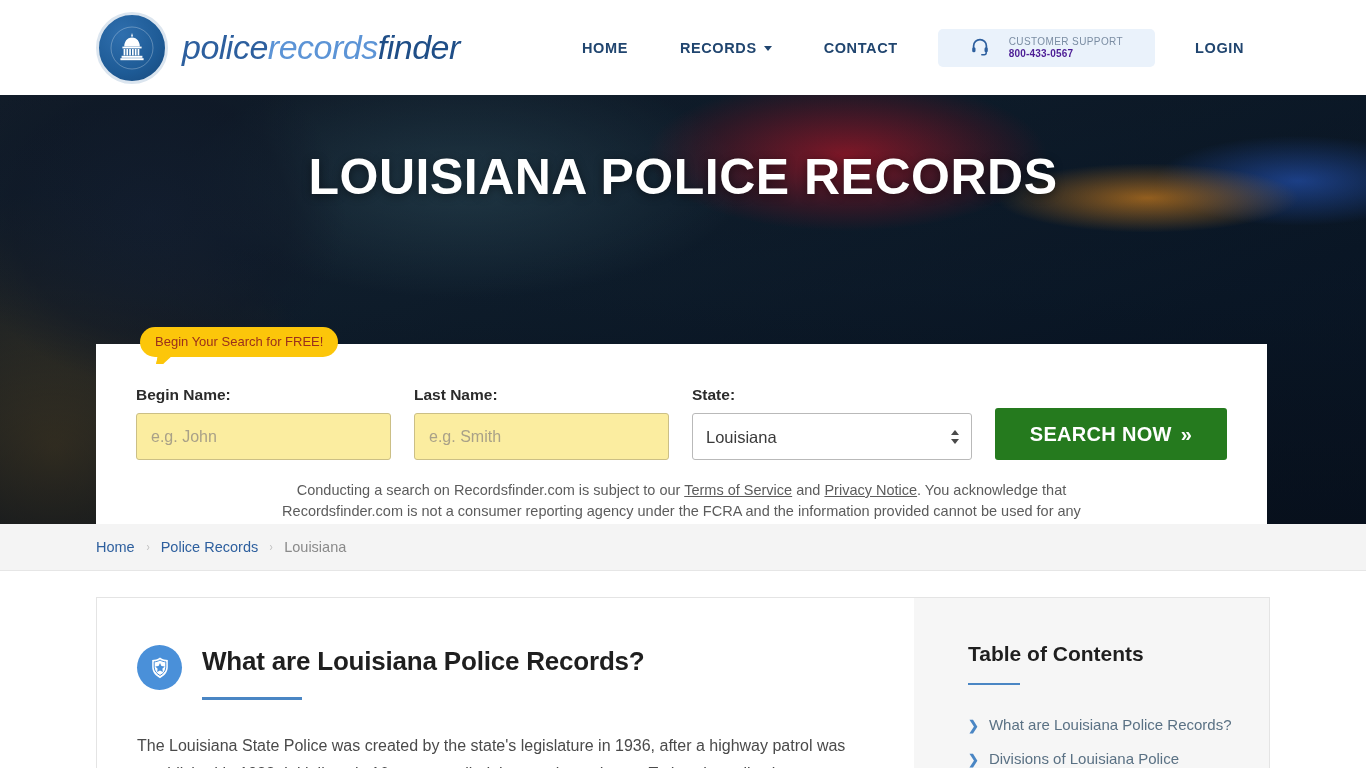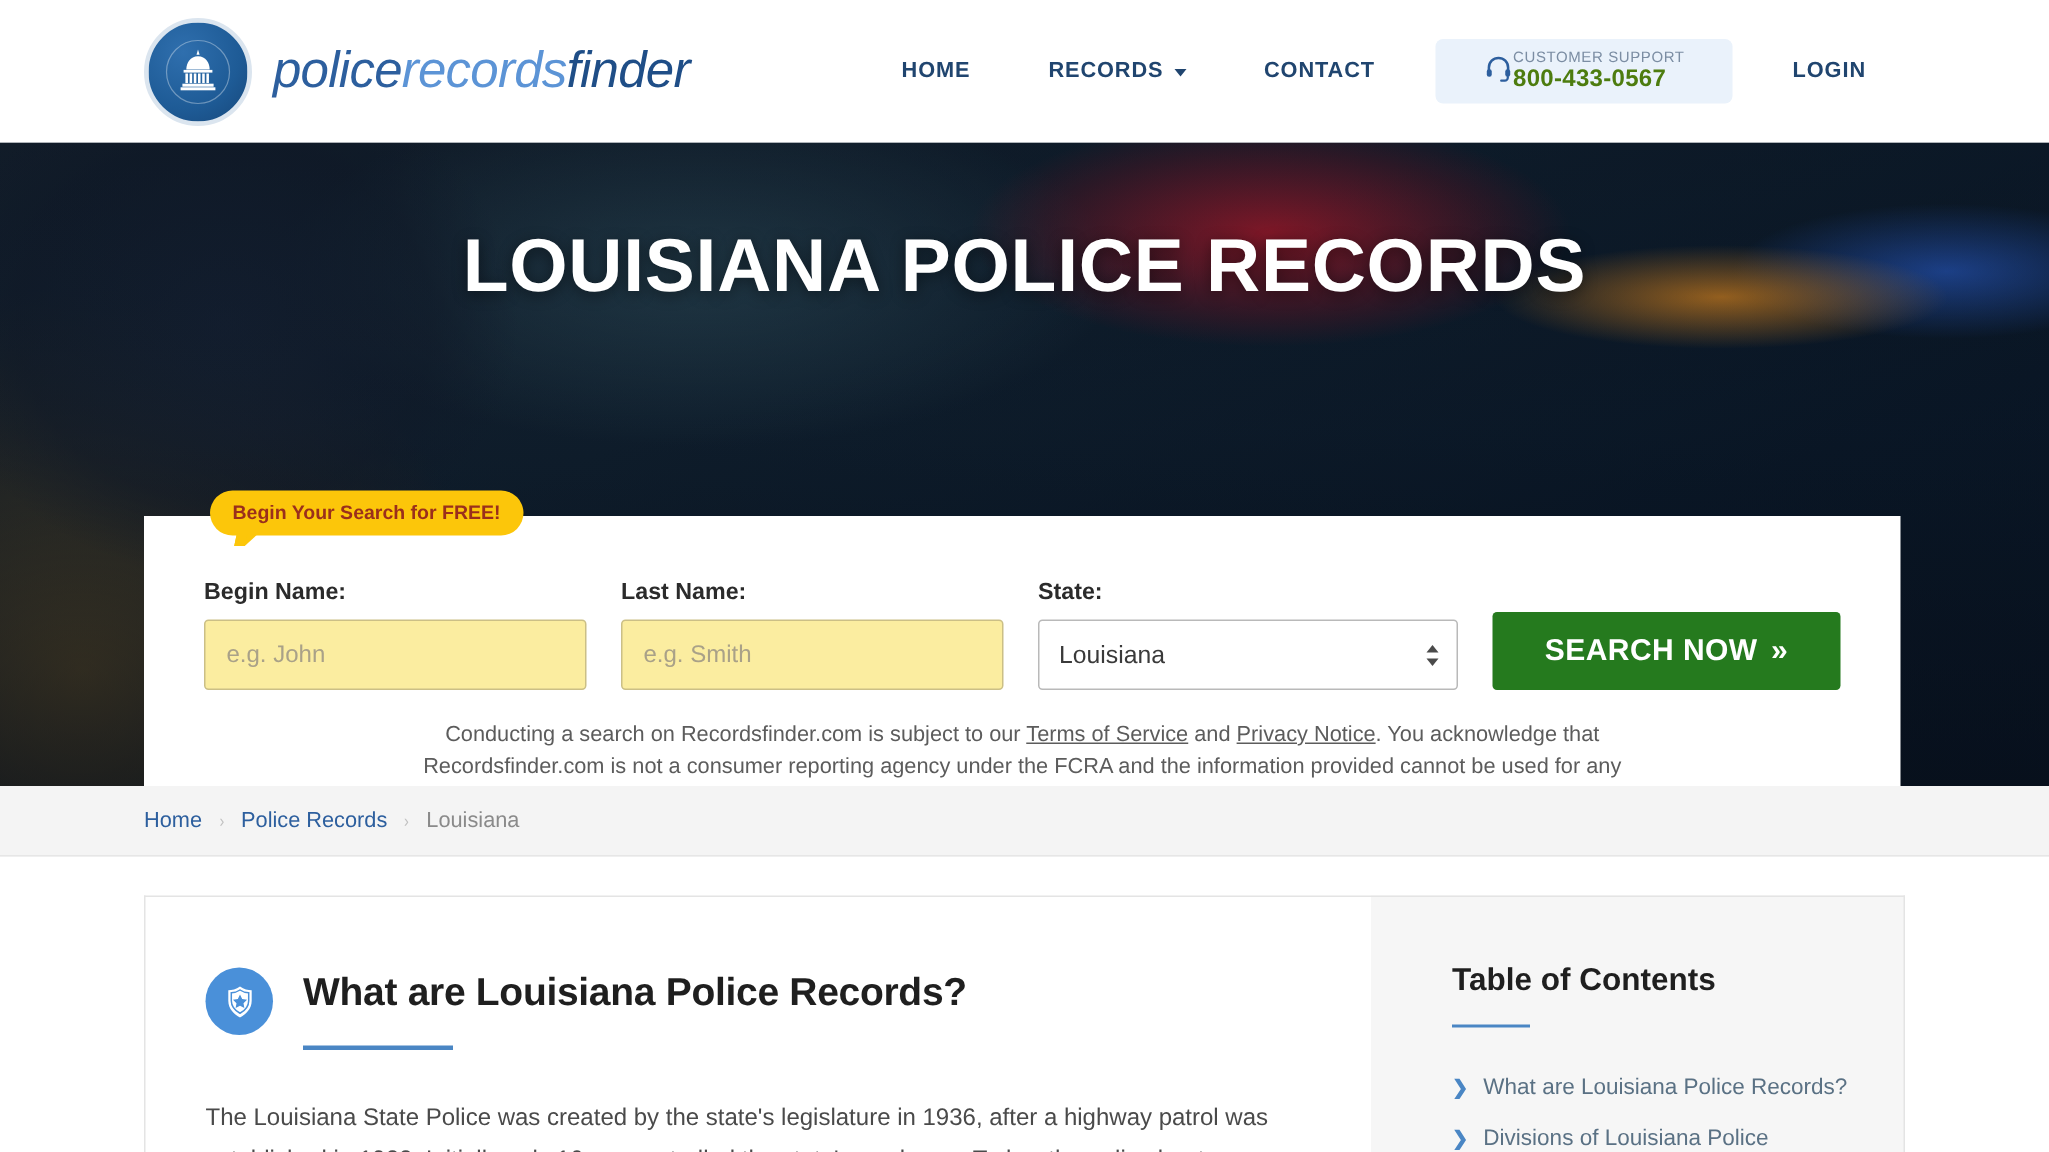"CUSTOMER SUPPORT" .support { gap: 0 -> 19px }
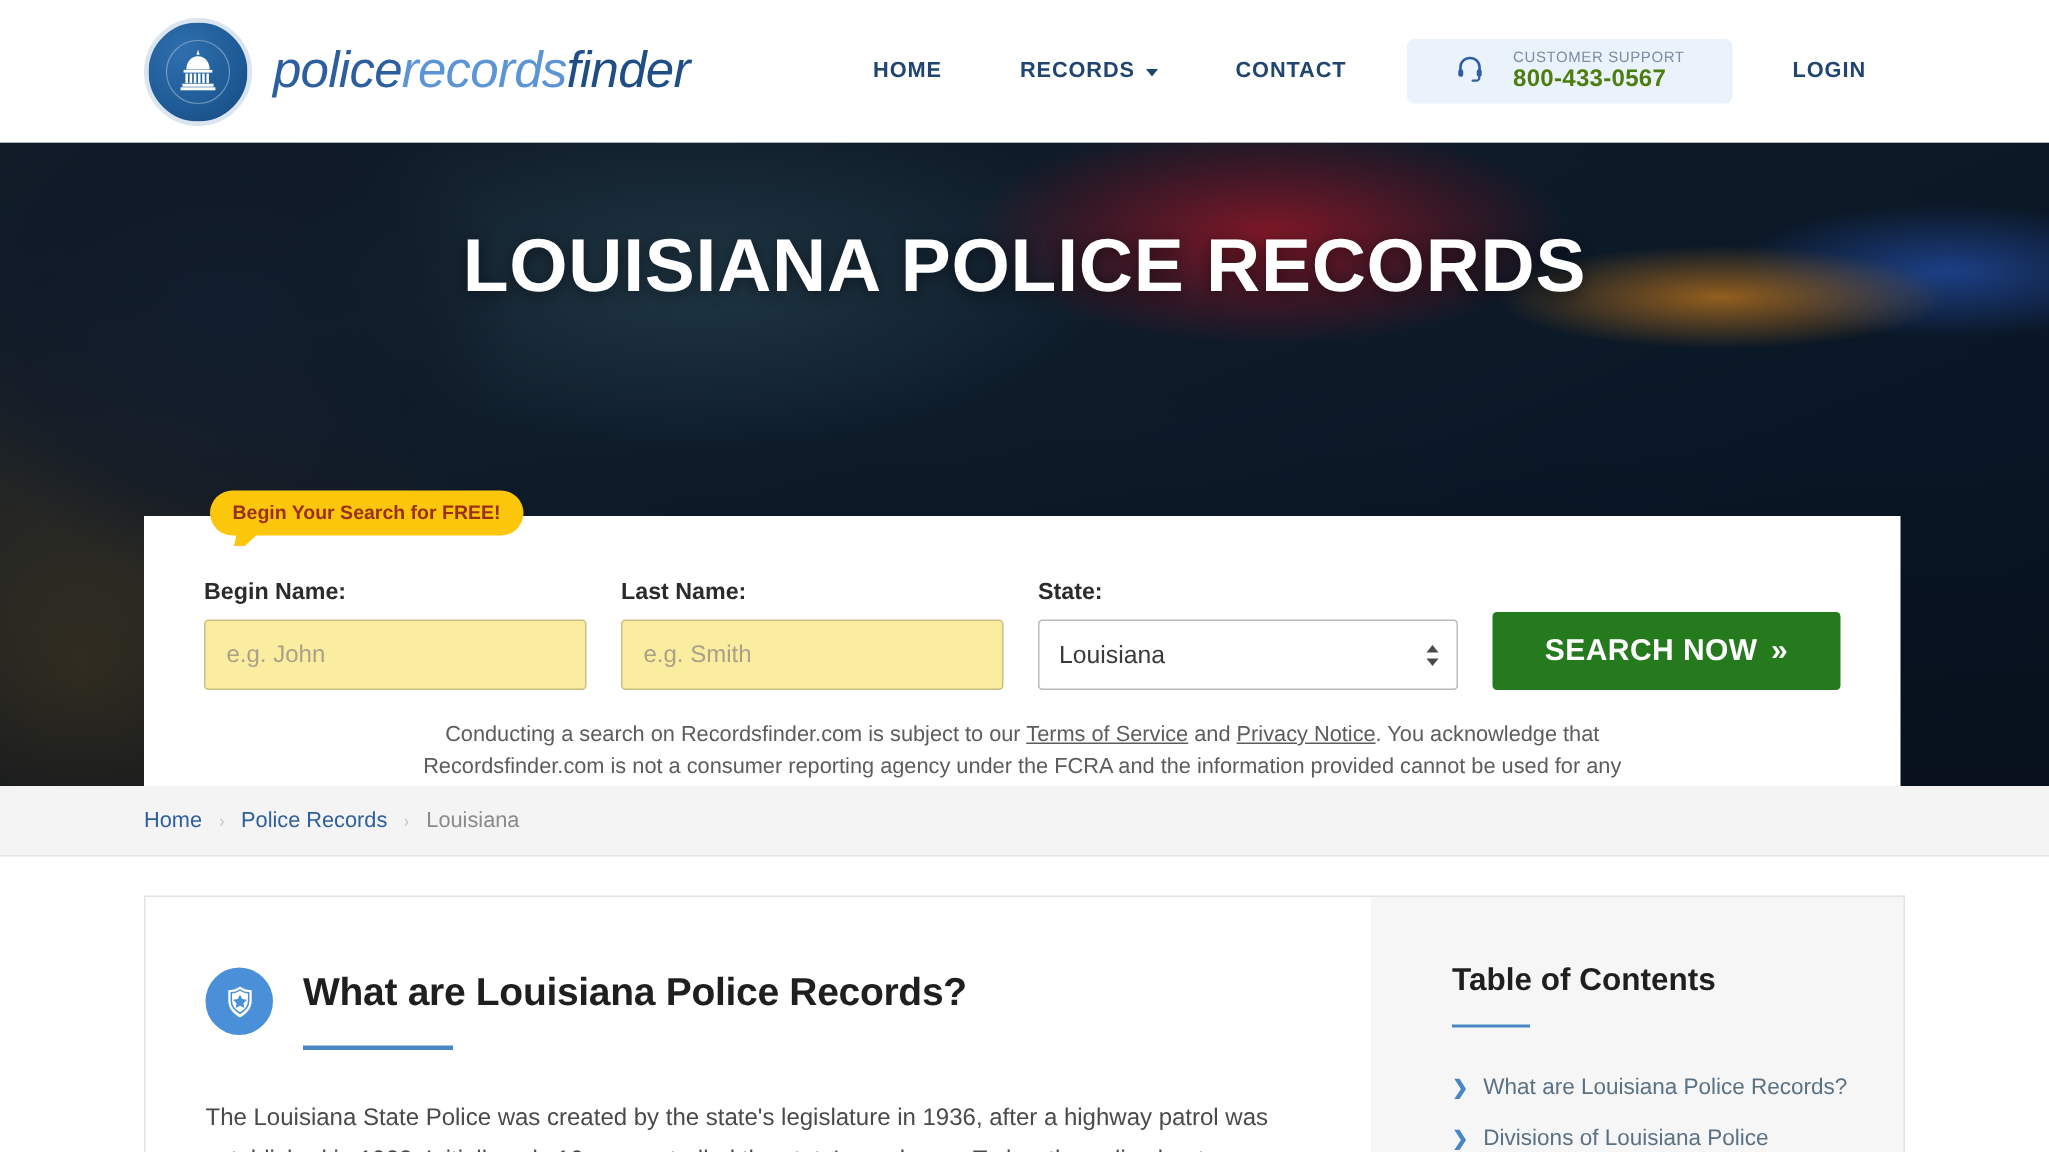"800-433-0567" .support-phone { color: #4d7c0f -> #4c1d95; font-size: 16px -> 10px }
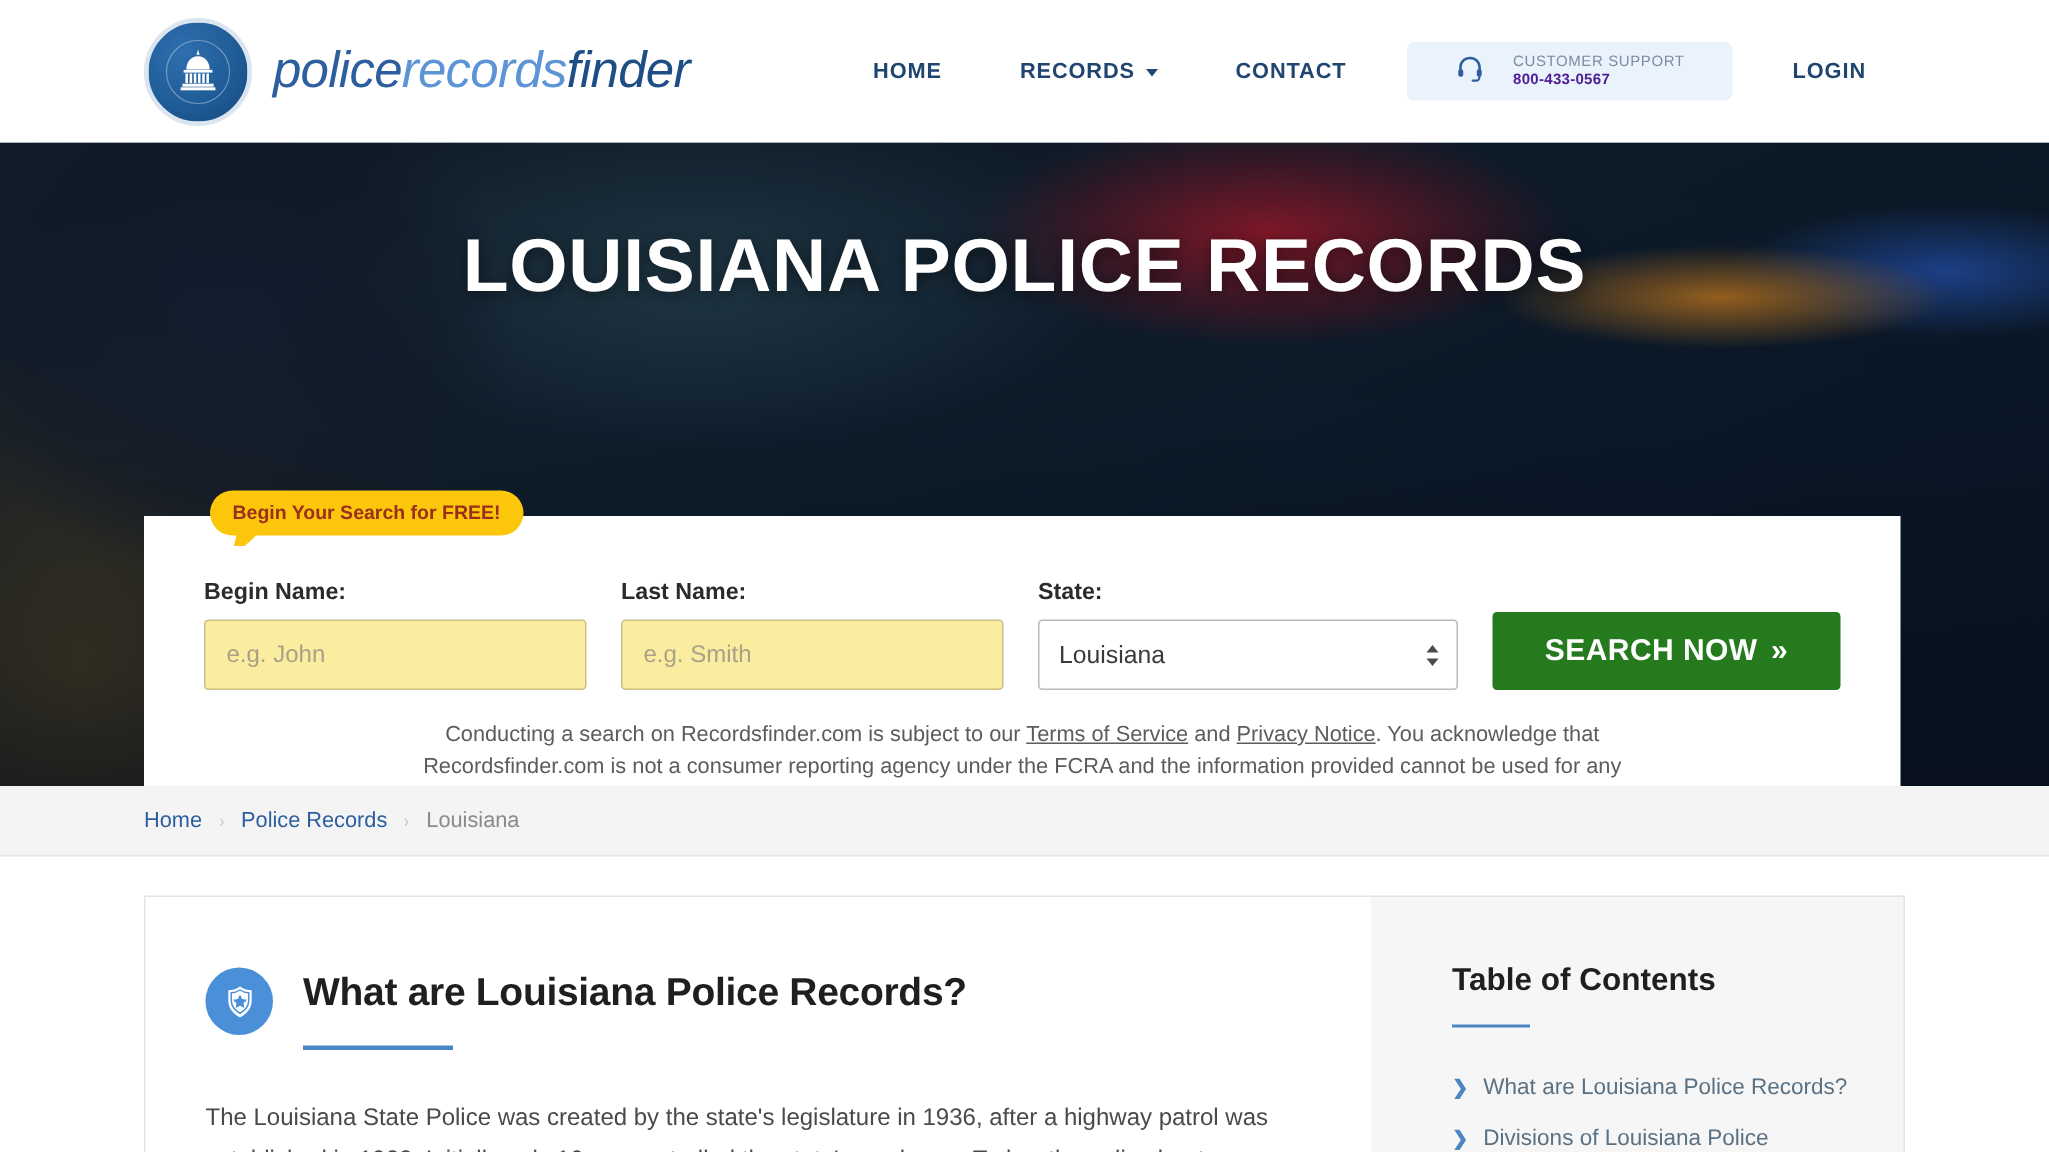"Begin Your Search for FREE!" .ribbon { font-weight: 700 -> 400 }
